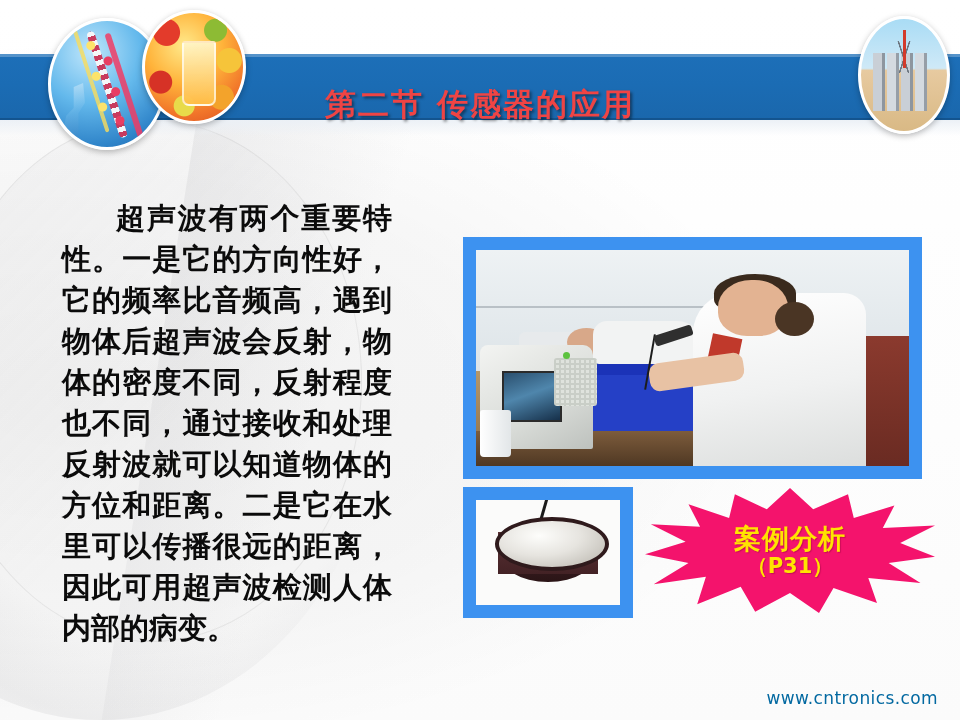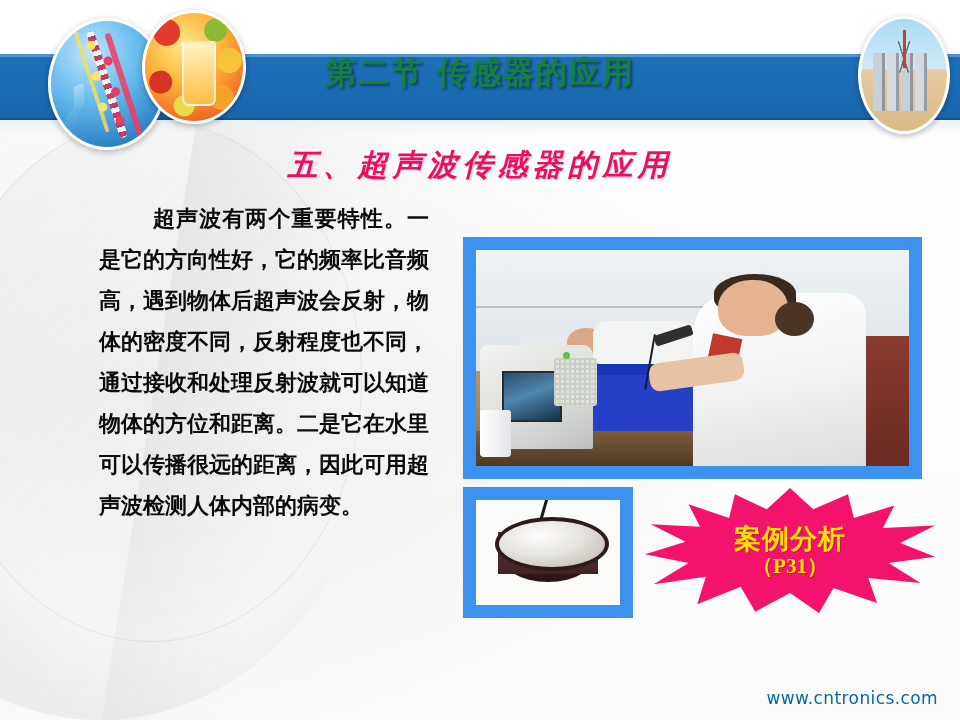"第二节 传感器的应用" .slide-title { color: #15803d -> #ef4444; top: 52px -> 84px }
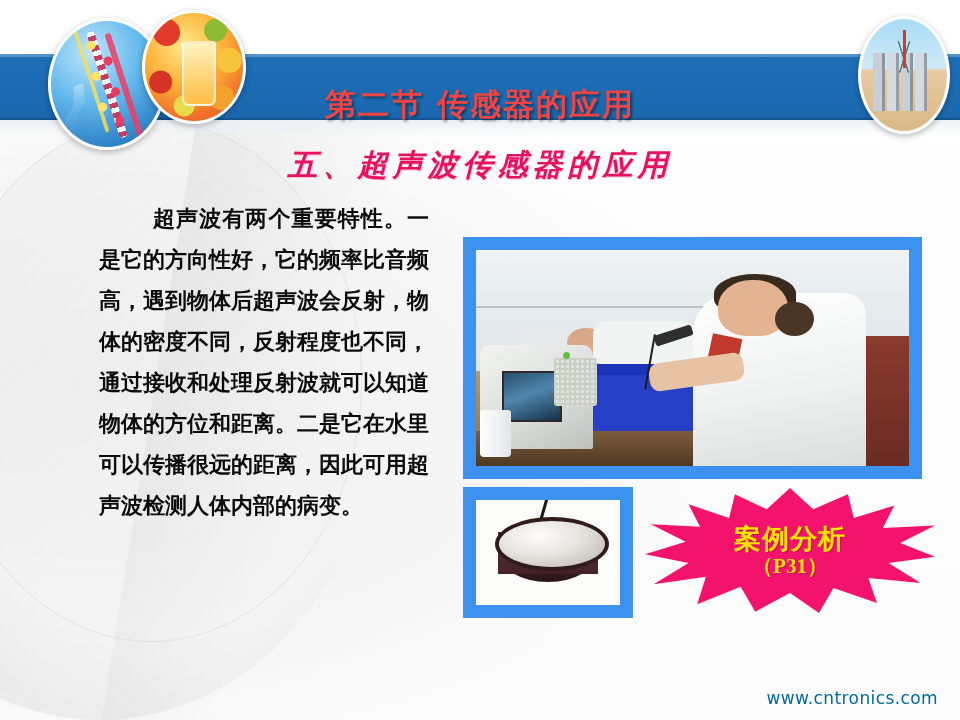"五、超声波传感器的应用" div.subtitle { html: <div>五、超声波传感器的应用</div> -> none }
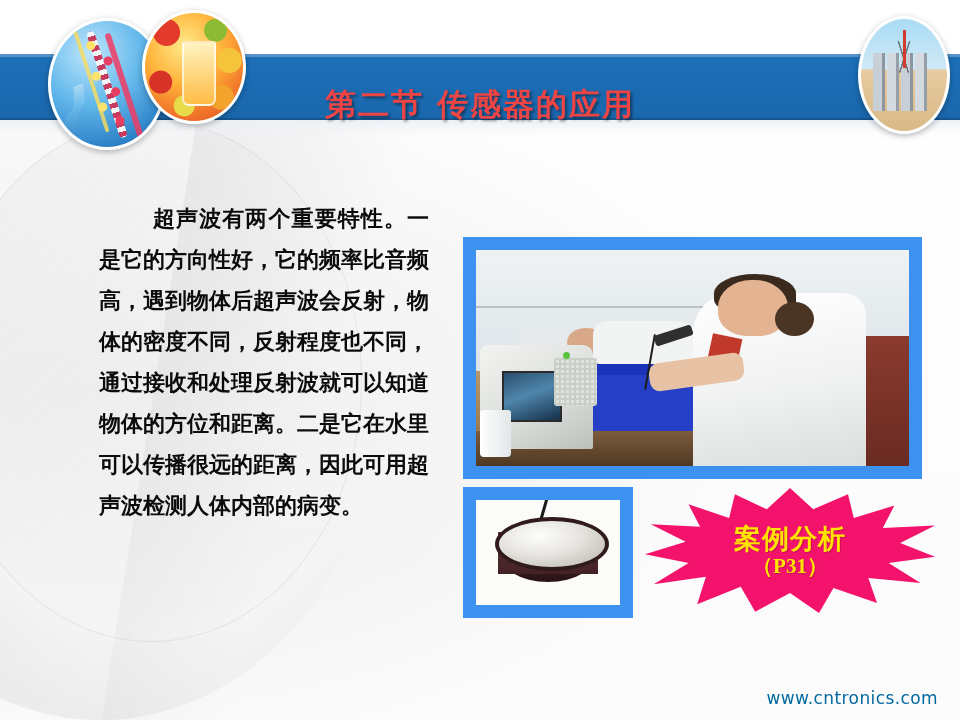"超声波有两个重要特性。一是它的方向性好，它的频率比音频高，遇到物体后超声波会反射" .body-text { font-size: 22px -> 29px; margin-left: 37px -> none }
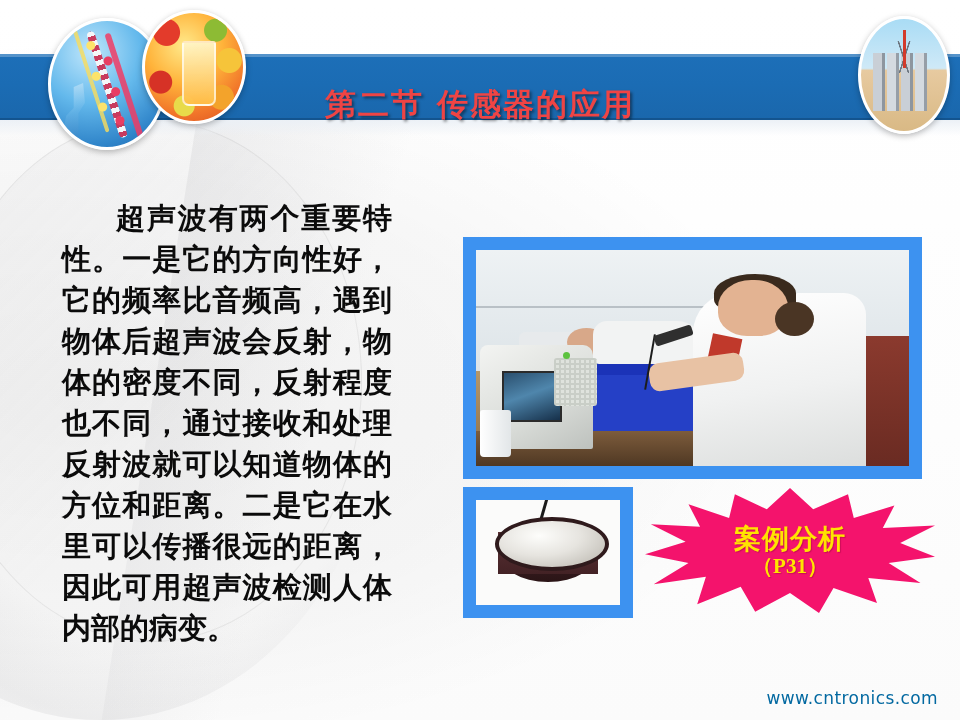"（P31）" #burst .l2 { font-family: Liberation Serif, serif -> none }
